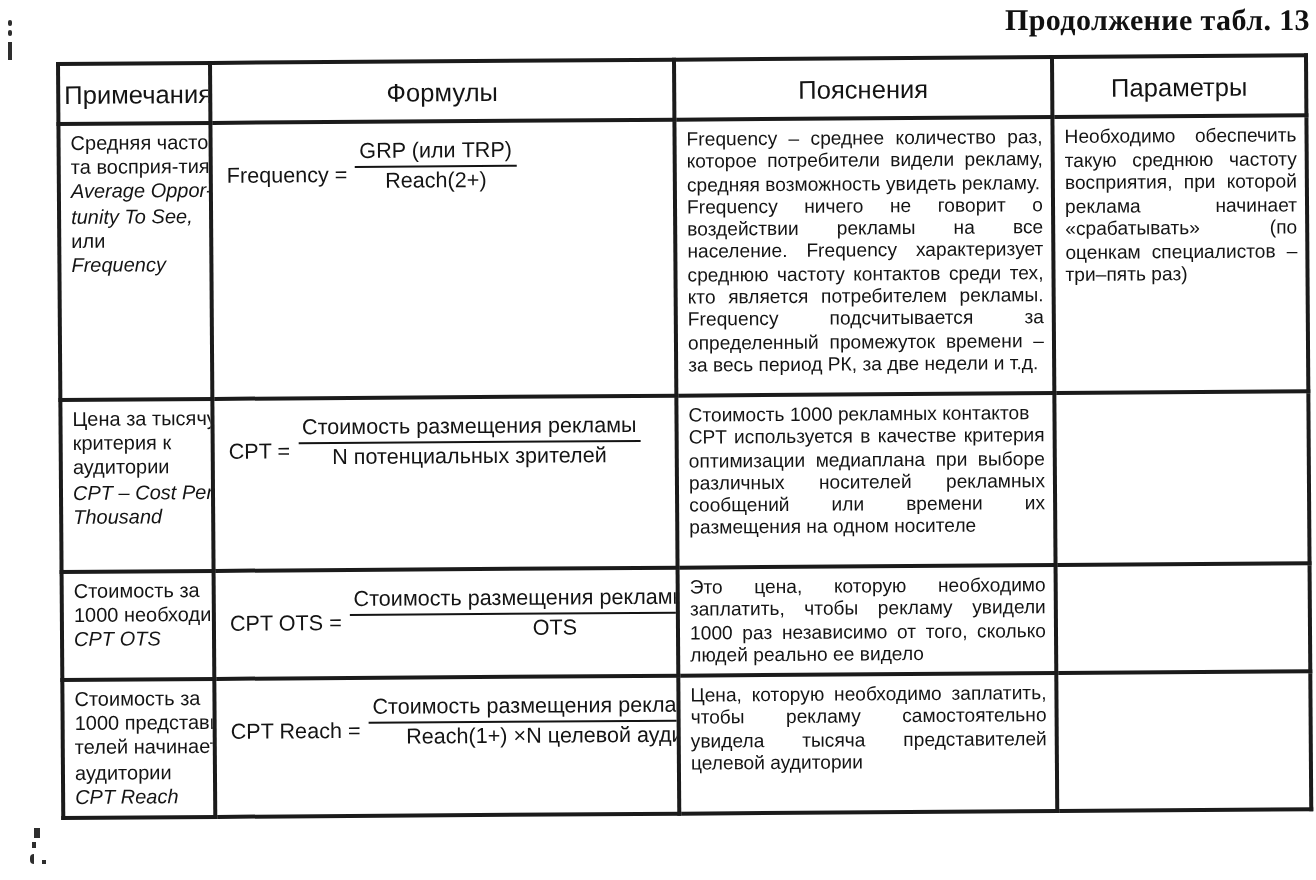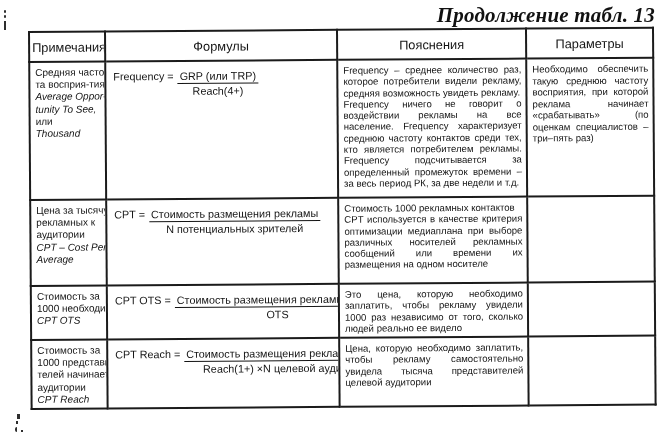"Продолжение табл. 13" .caption { font-size: 21px -> 15px; font-style: italic -> none }
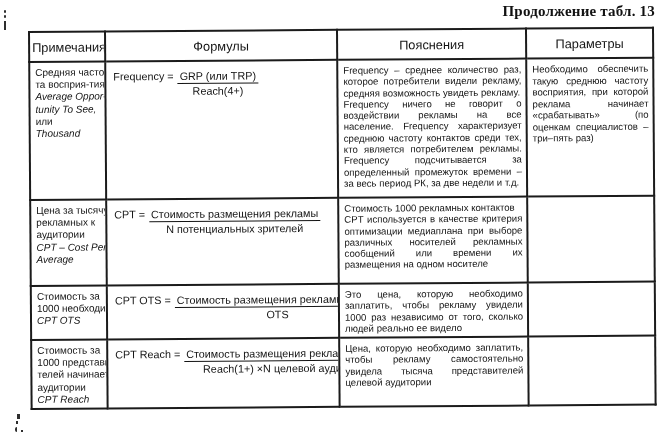"Frequency =" .frm .lhs { margin-top: none -> 12px }
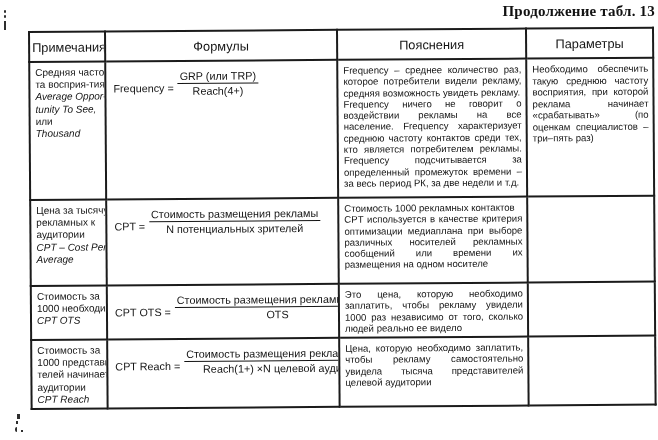"Reach(4+)" span.den { text: 4+ -> 2+ }
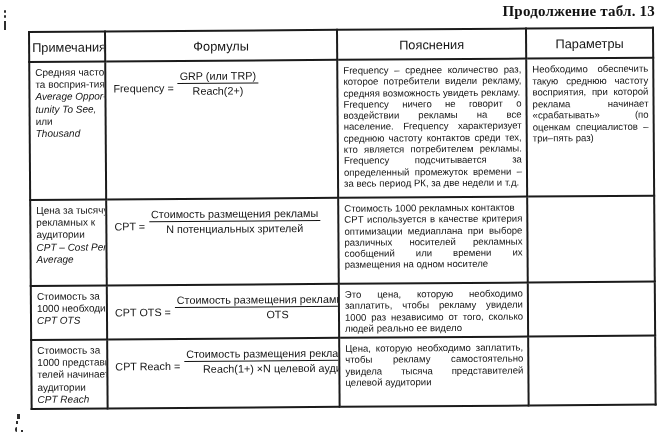"Thousand" div.pline { text: Thousand -> Frequency }
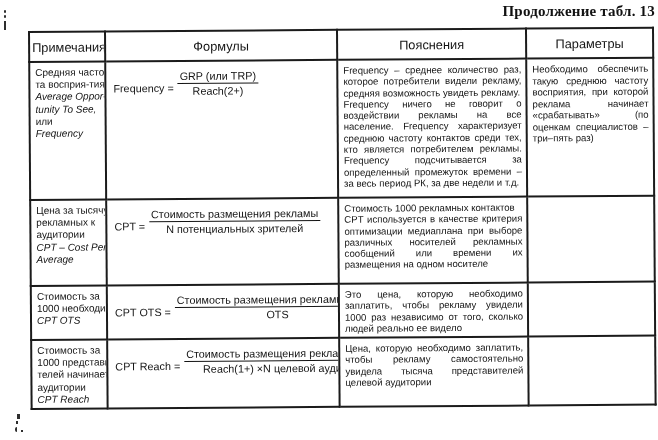"рекламных к" div.pline { text: рекламных -> критерия }
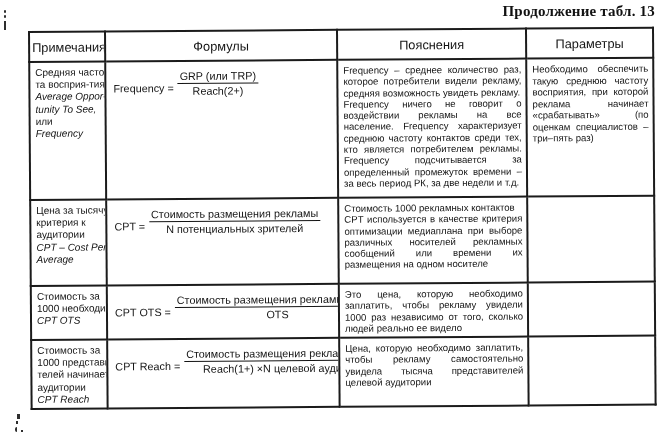"Average" div.pline { text: Average -> Thousand }
